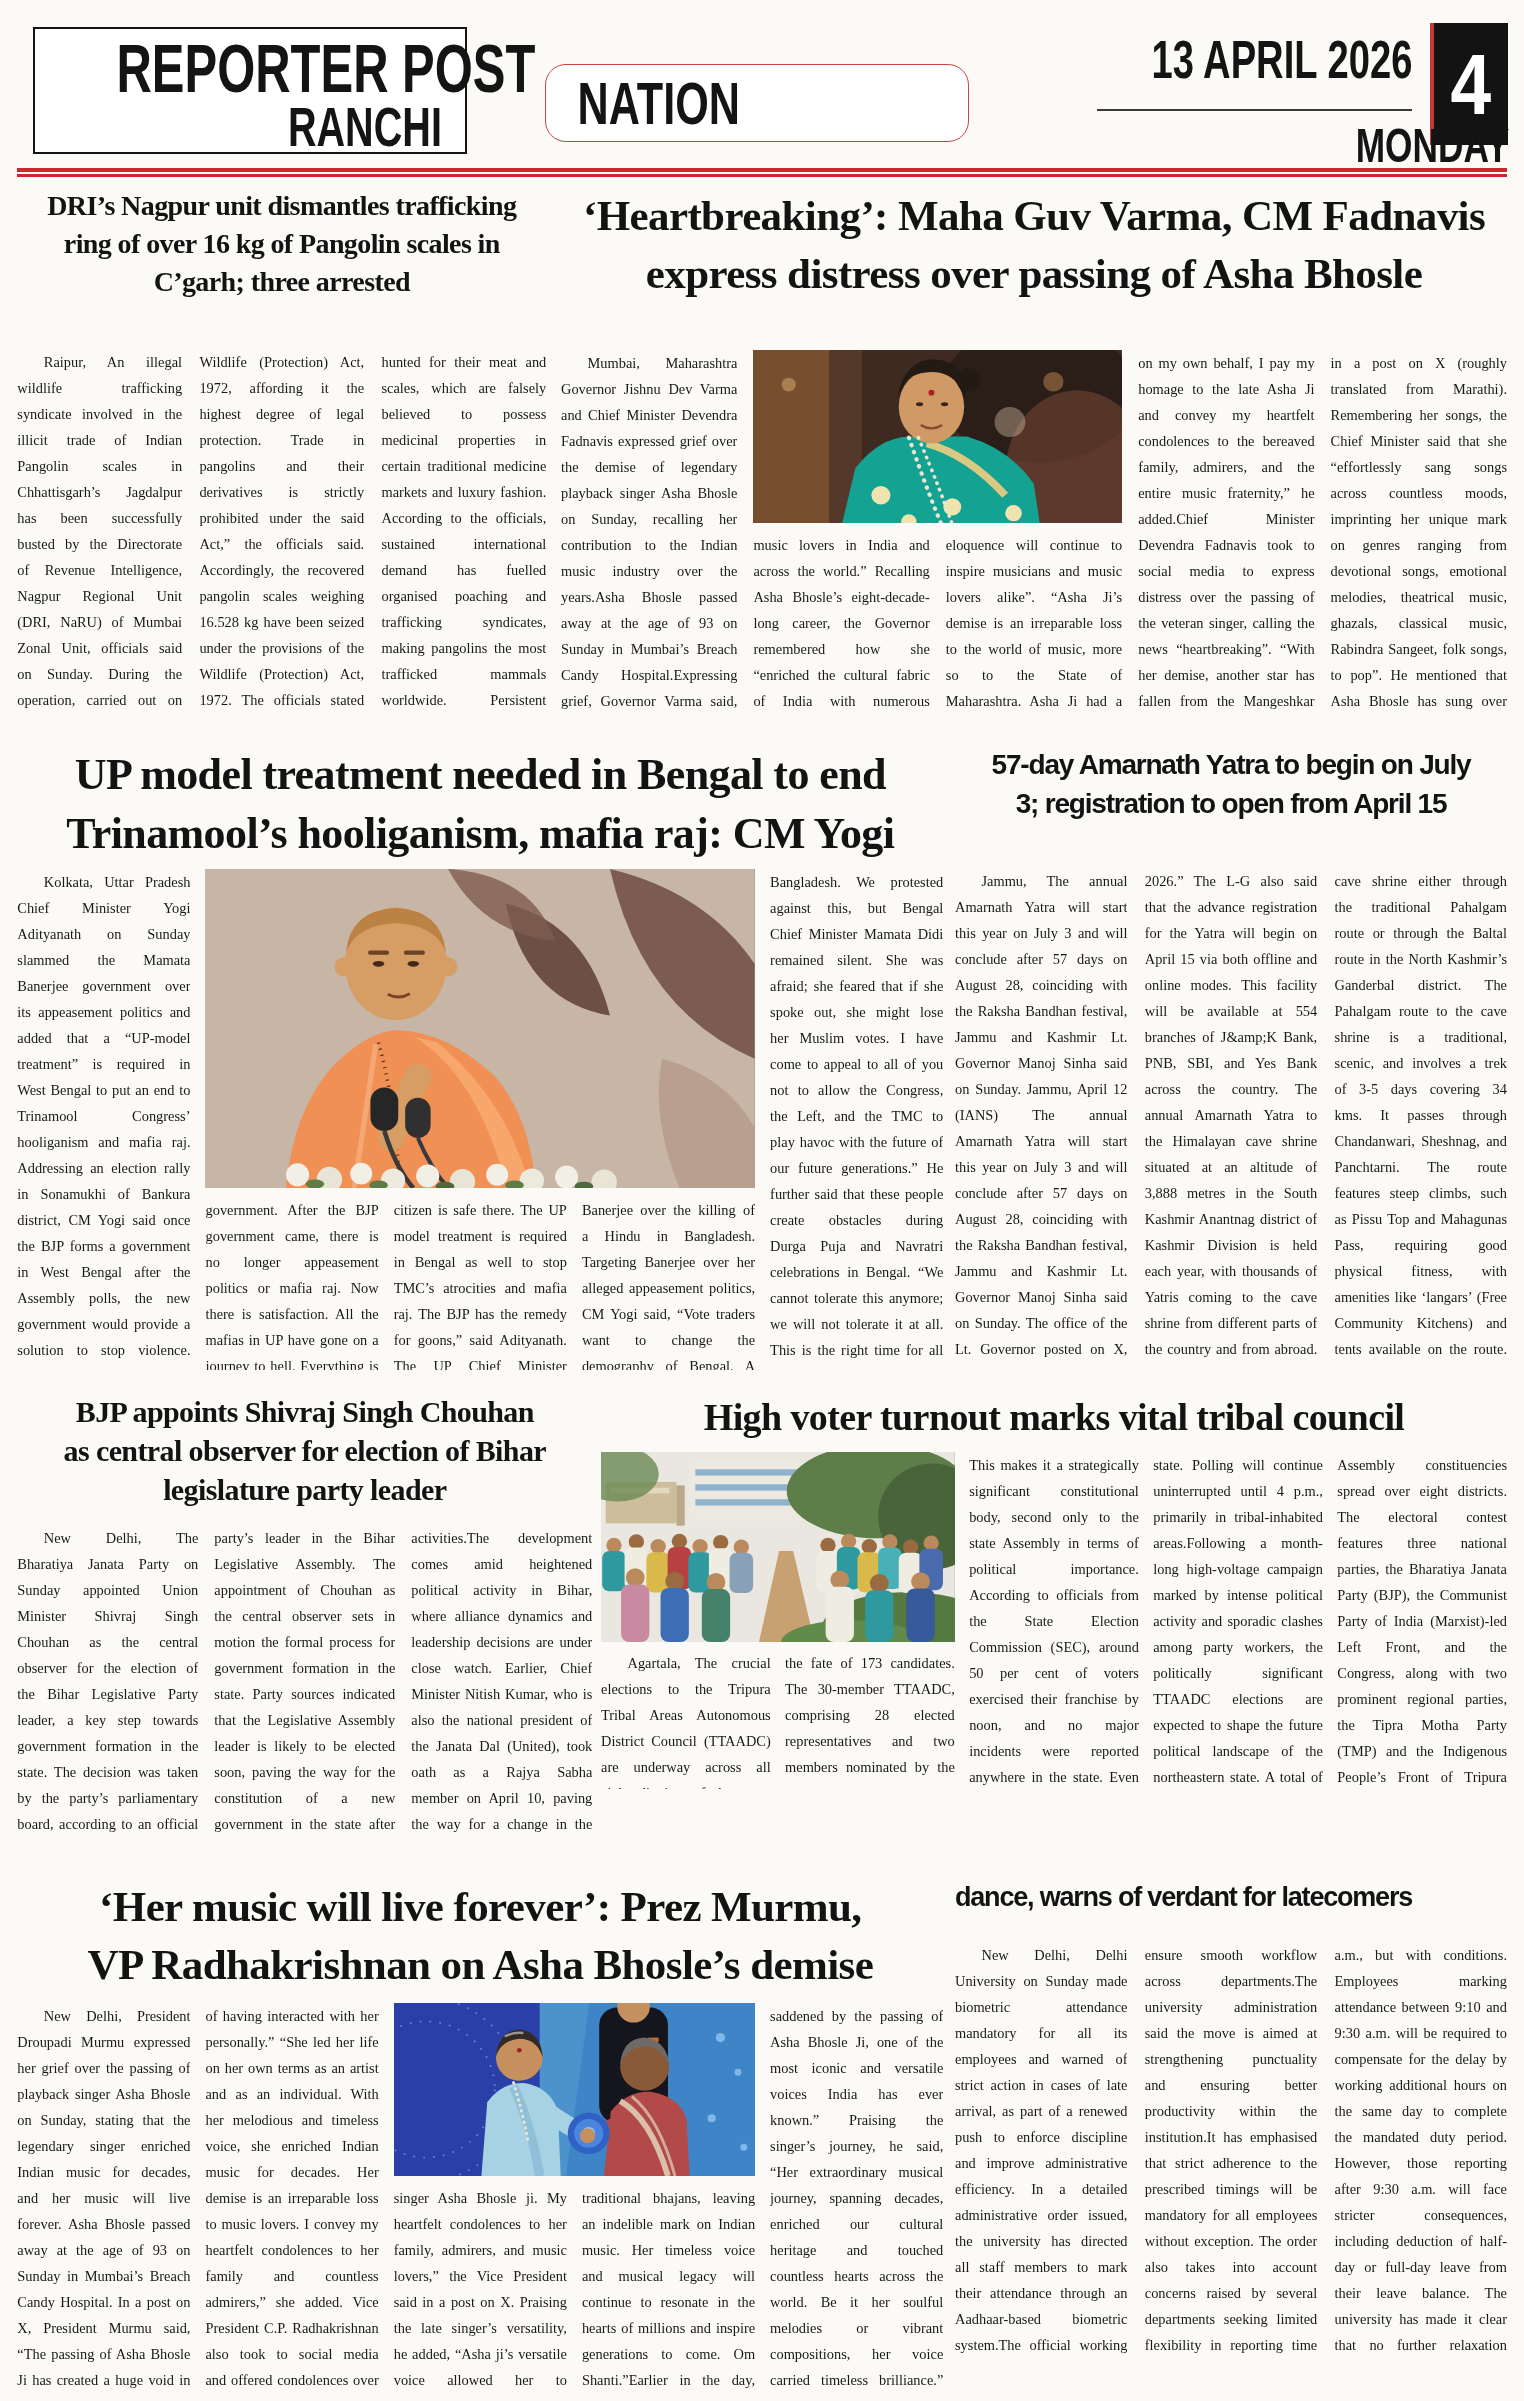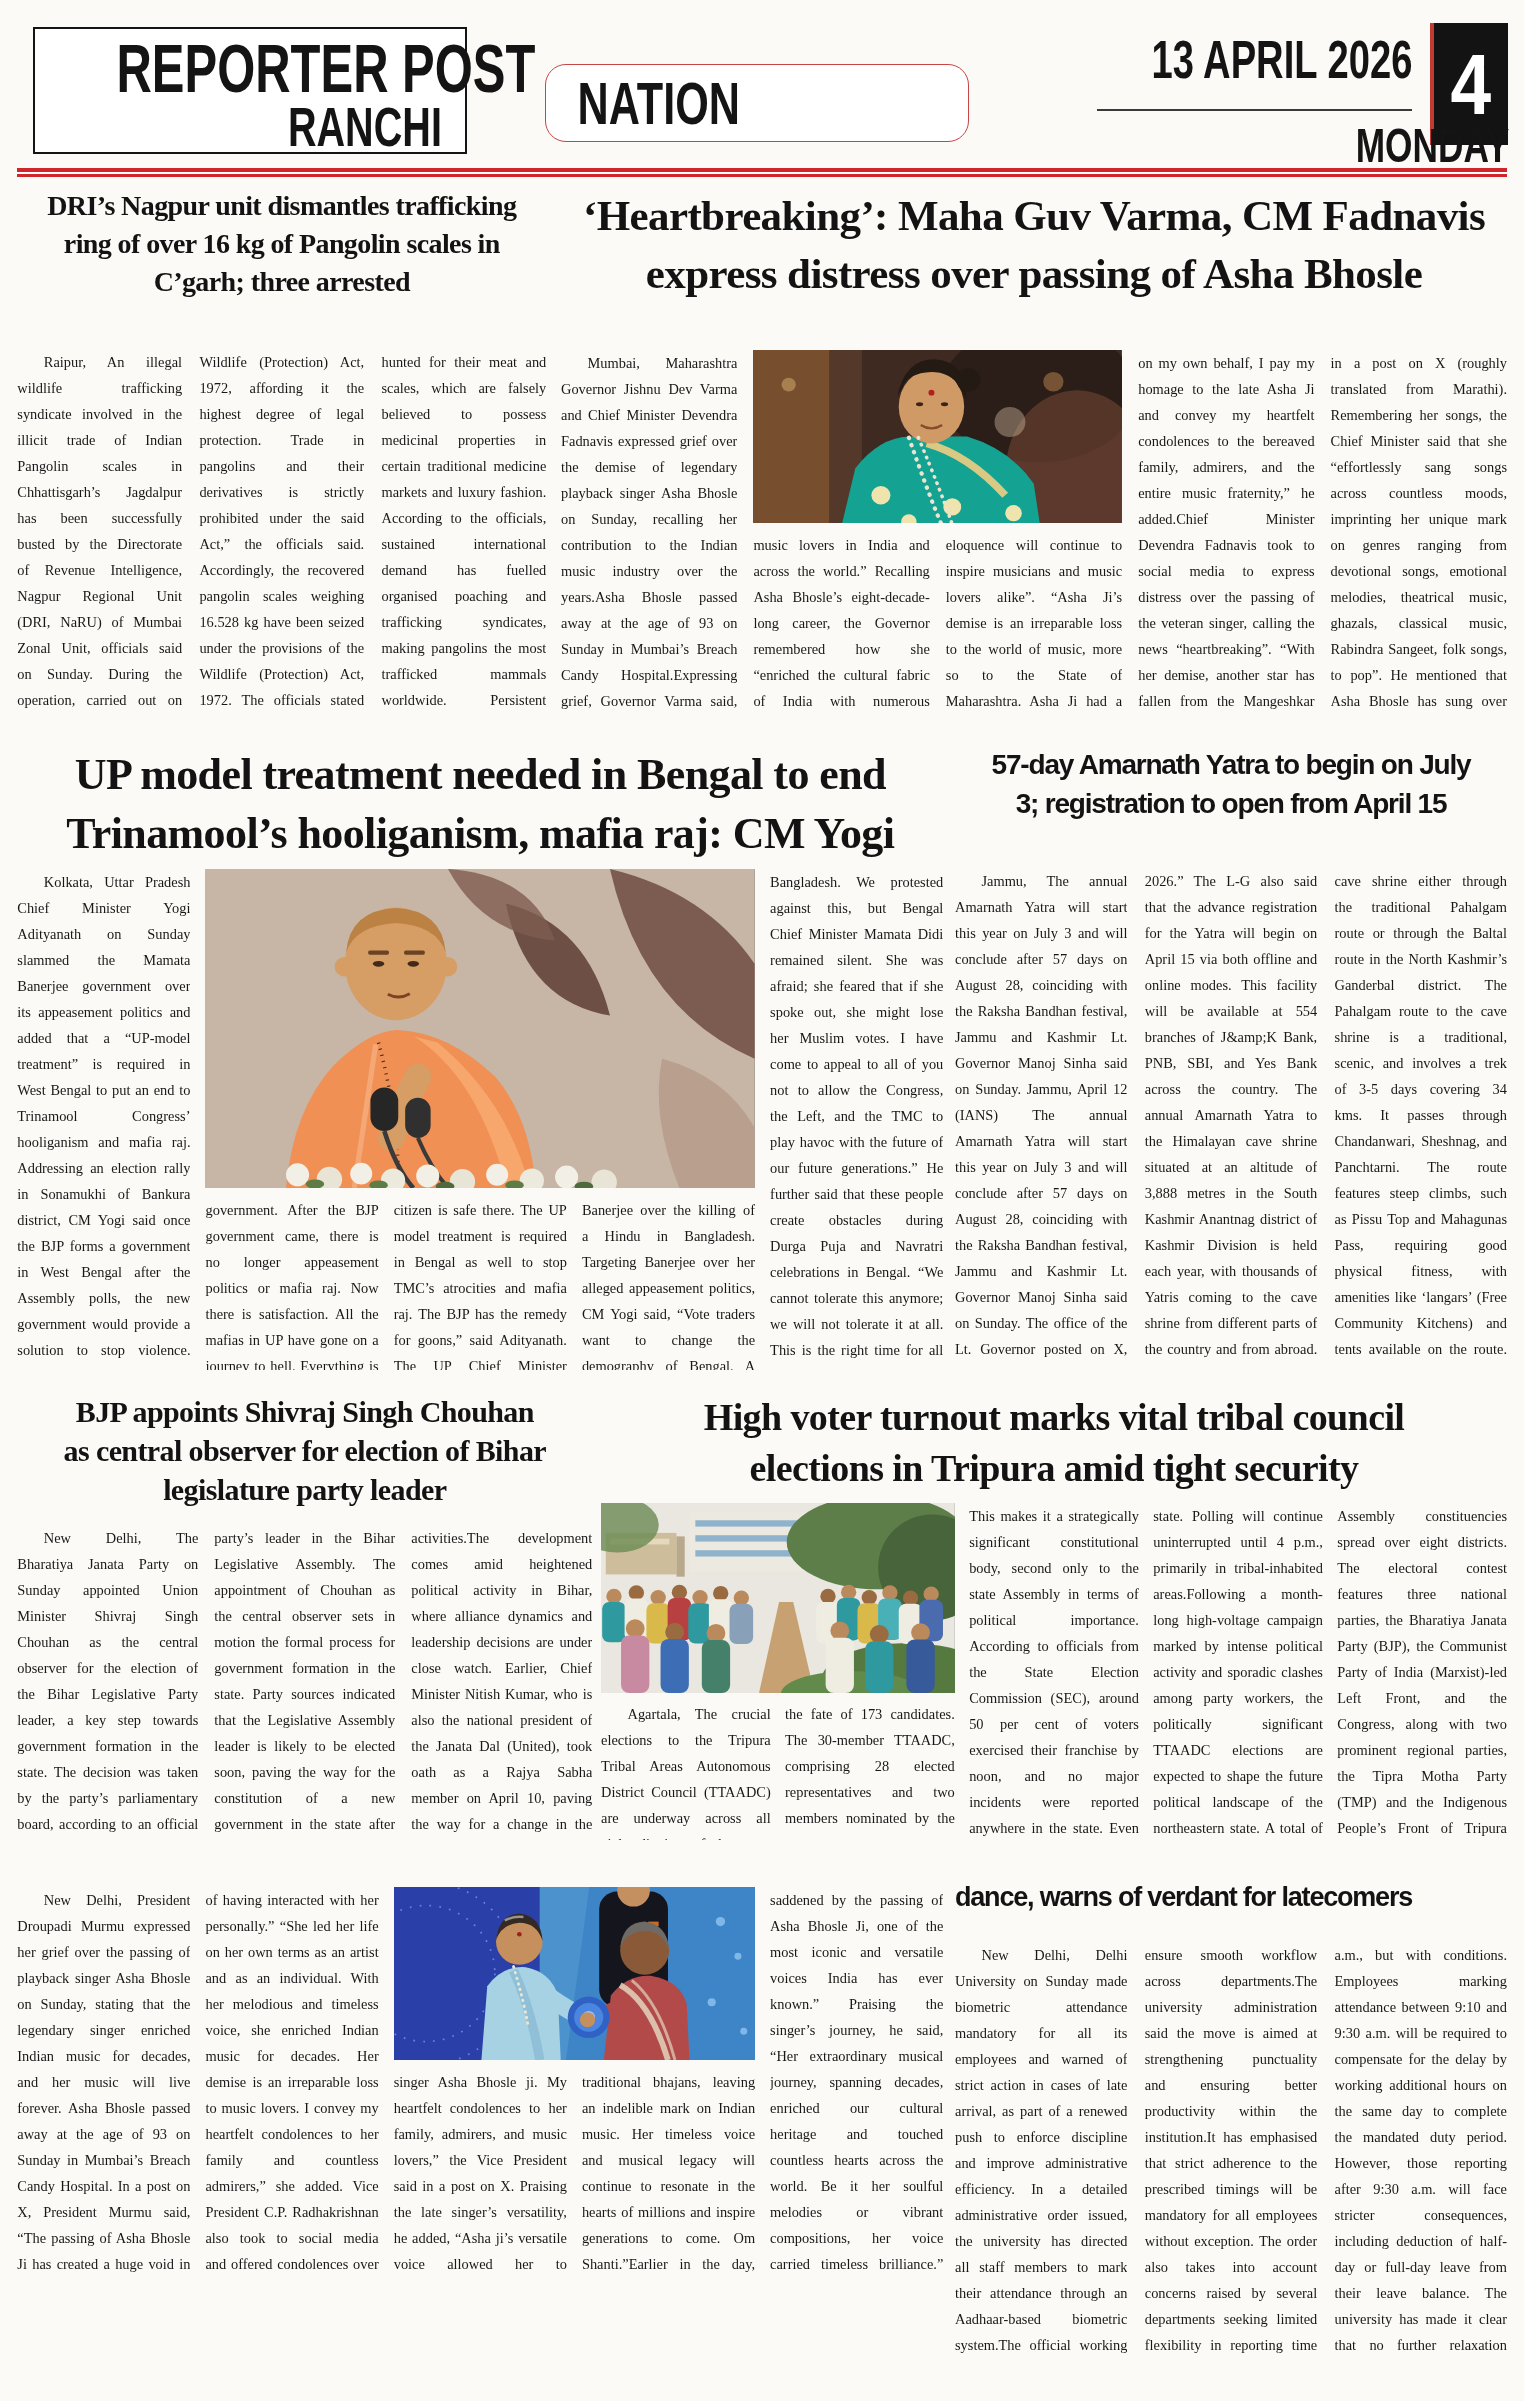"elections in Tripura amid tight" div { html: <div>elections in Tripura amid tight security</div> -> none }
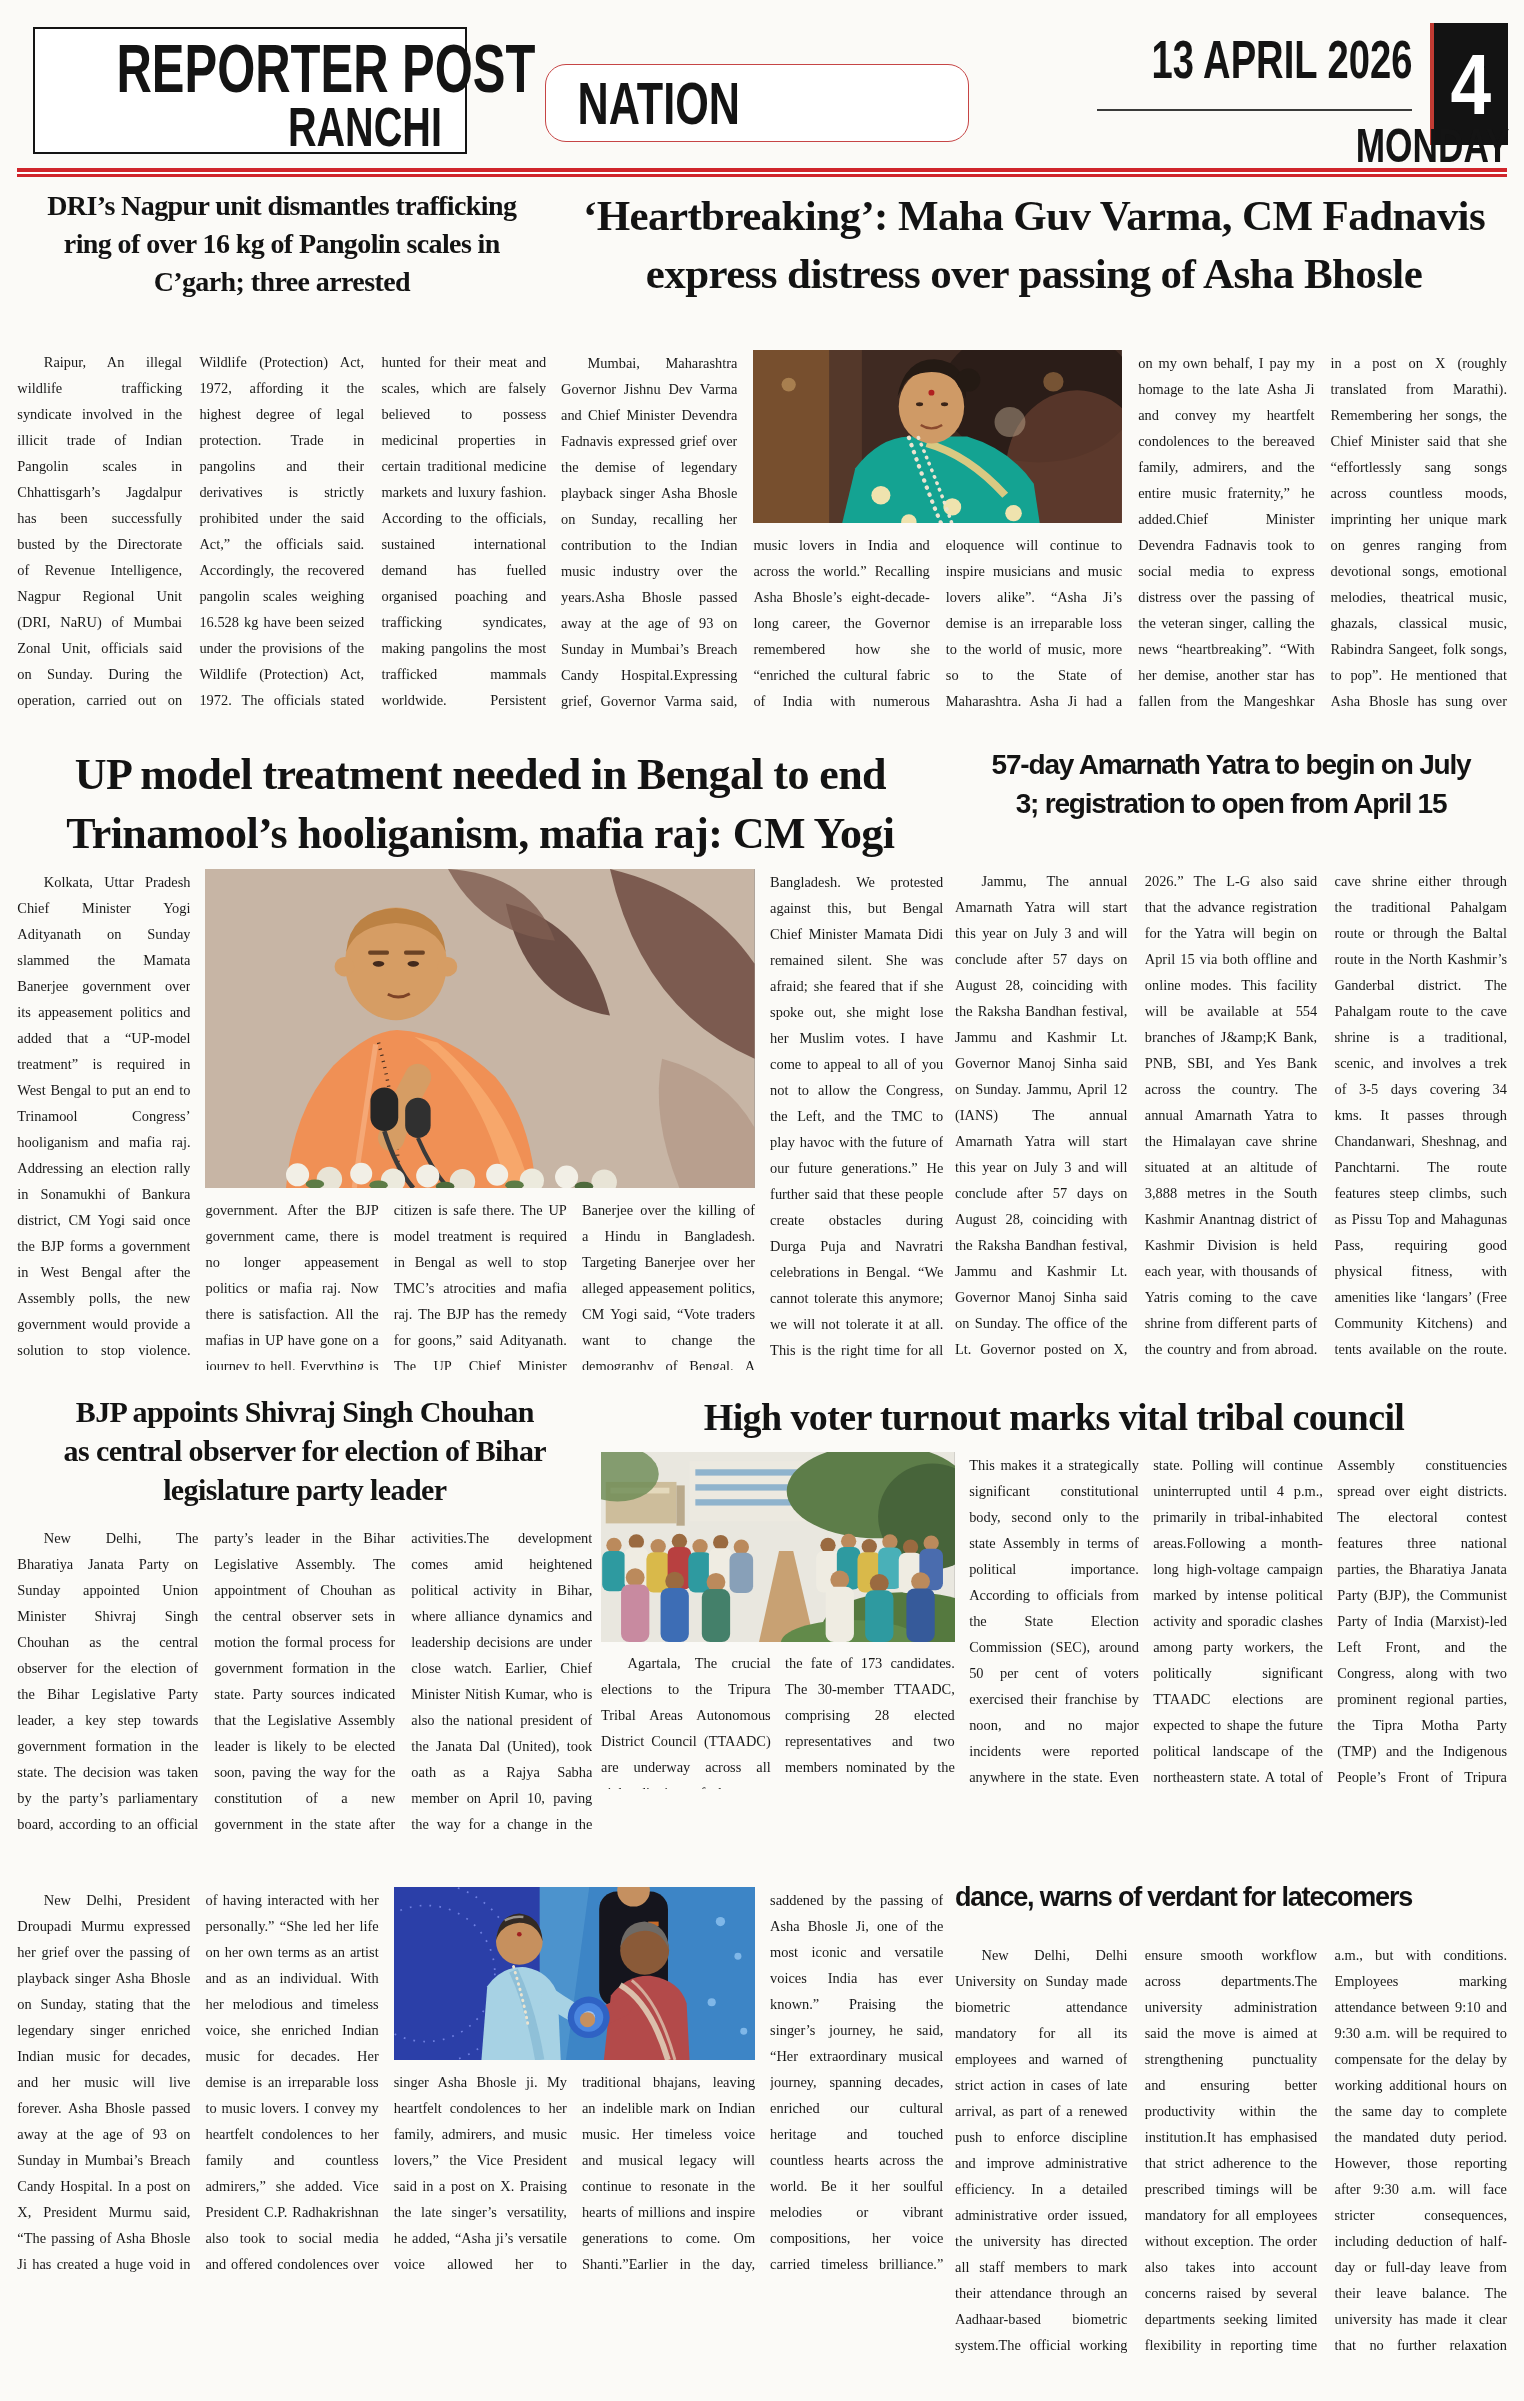"‘Her music will live forever’:" div.hl { html: none -> <div> <div>‘Her music will live forever’: Prez Murmu,</div> <div>VP Radhakrishnan on Asha Bhosle’s demise</div> </div> }
